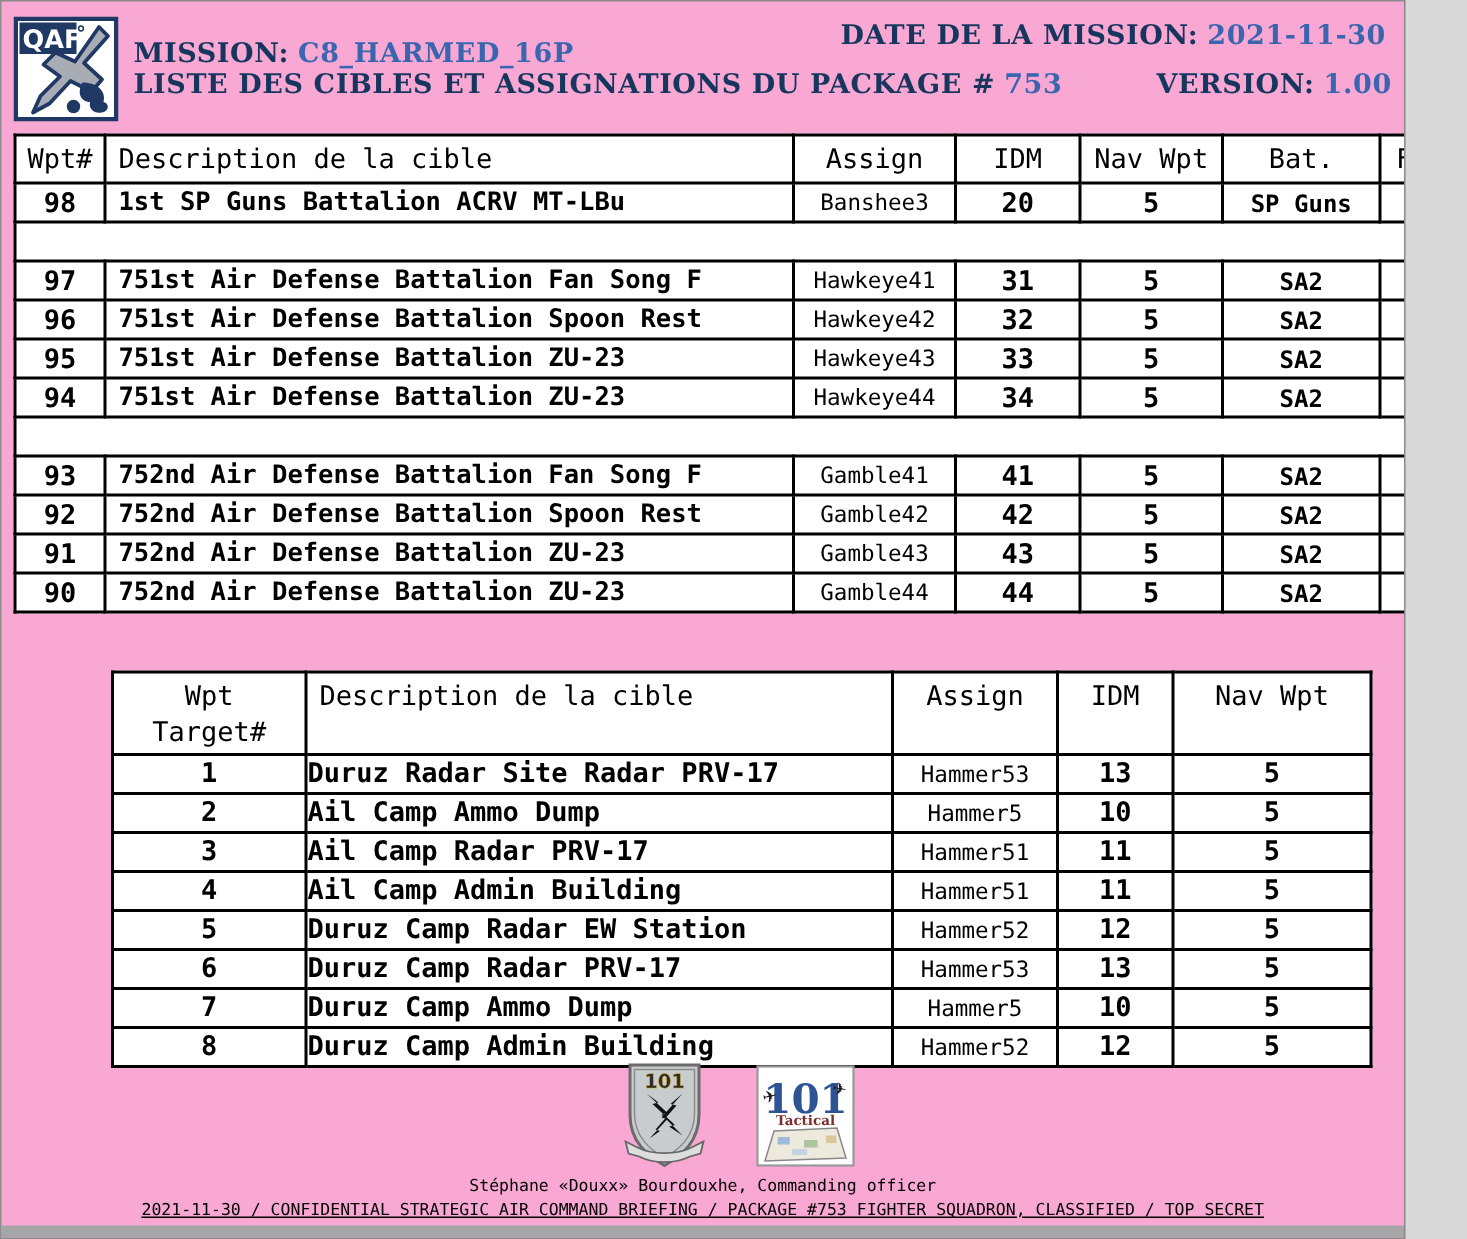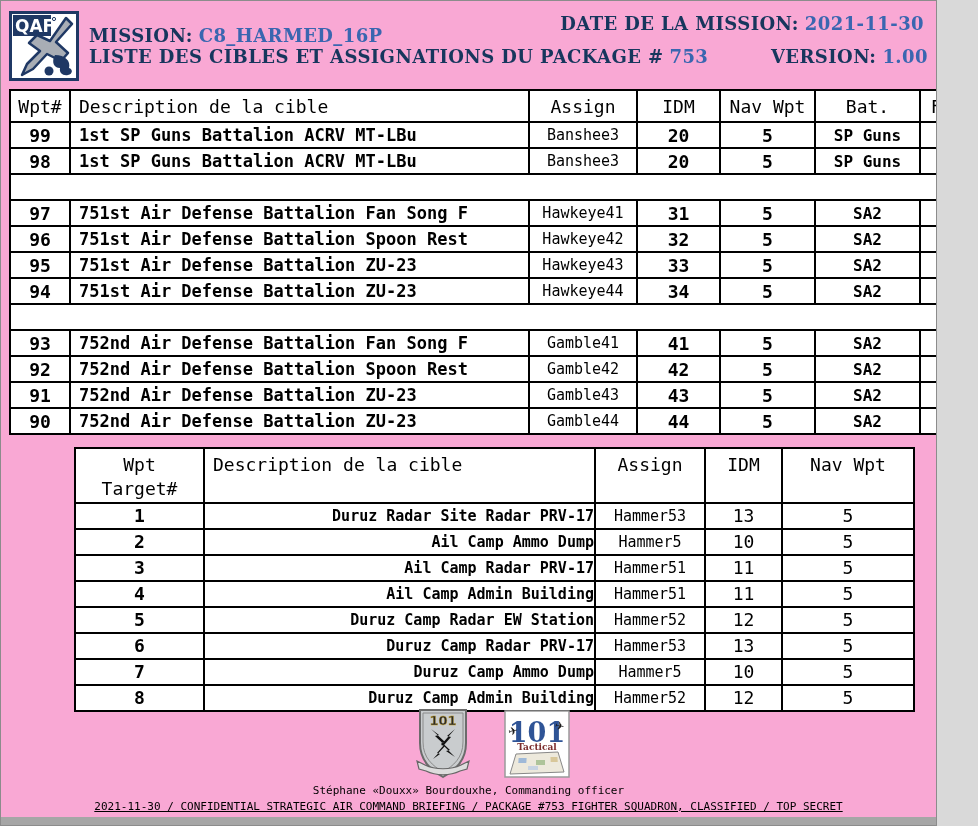"99" tr { html: <tr> <td>99</td> <td>1st SP Guns Battalion ACRV MT-LBu</td> <td>Banshee3</td> <td>20</td> <td>5</td> <td>SP Guns</td> <td>GM</td> </tr> -> none }
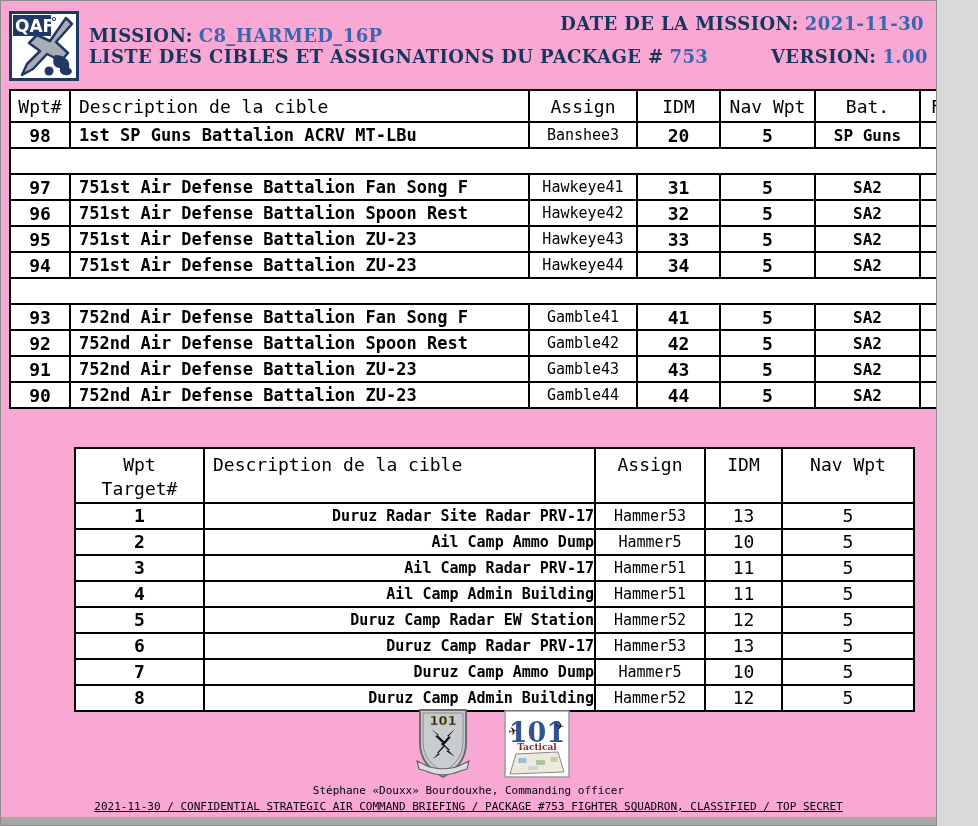"Duruz Radar Site Radar PRV-17" #t2 .t2c1 { font-size: 15px -> 18px; padding-left: 20px -> 0; text-align: right -> left }
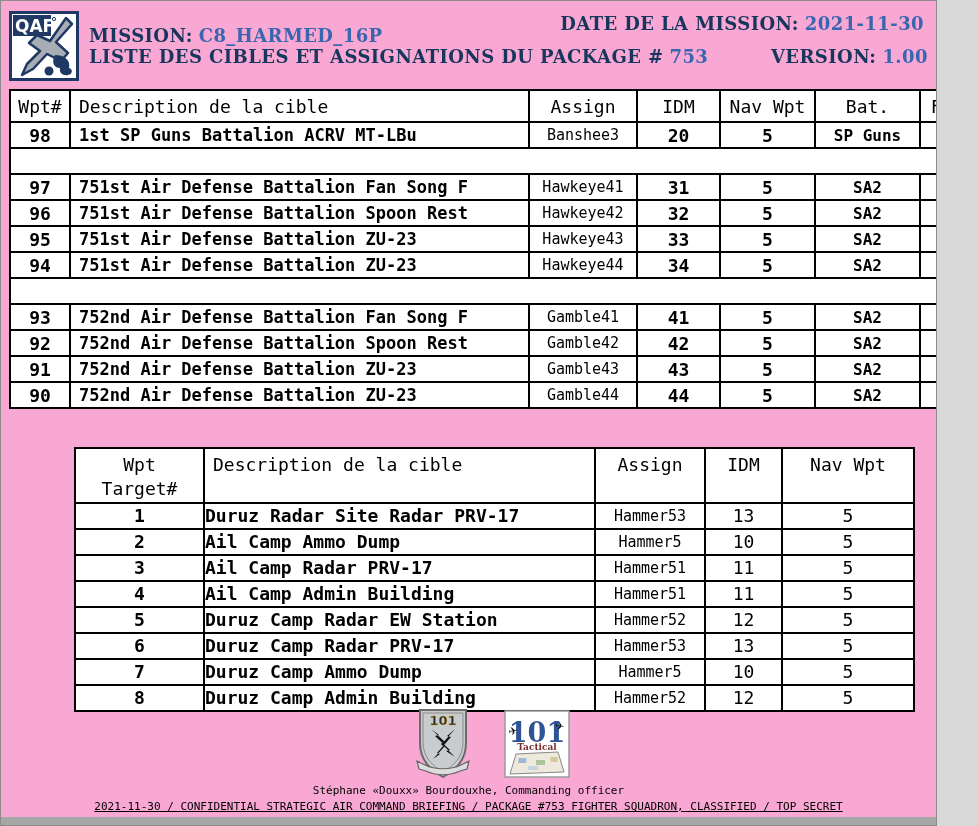"13" #t2 .t2c3,#t2 .t2c4 { font-weight: normal -> bold }
